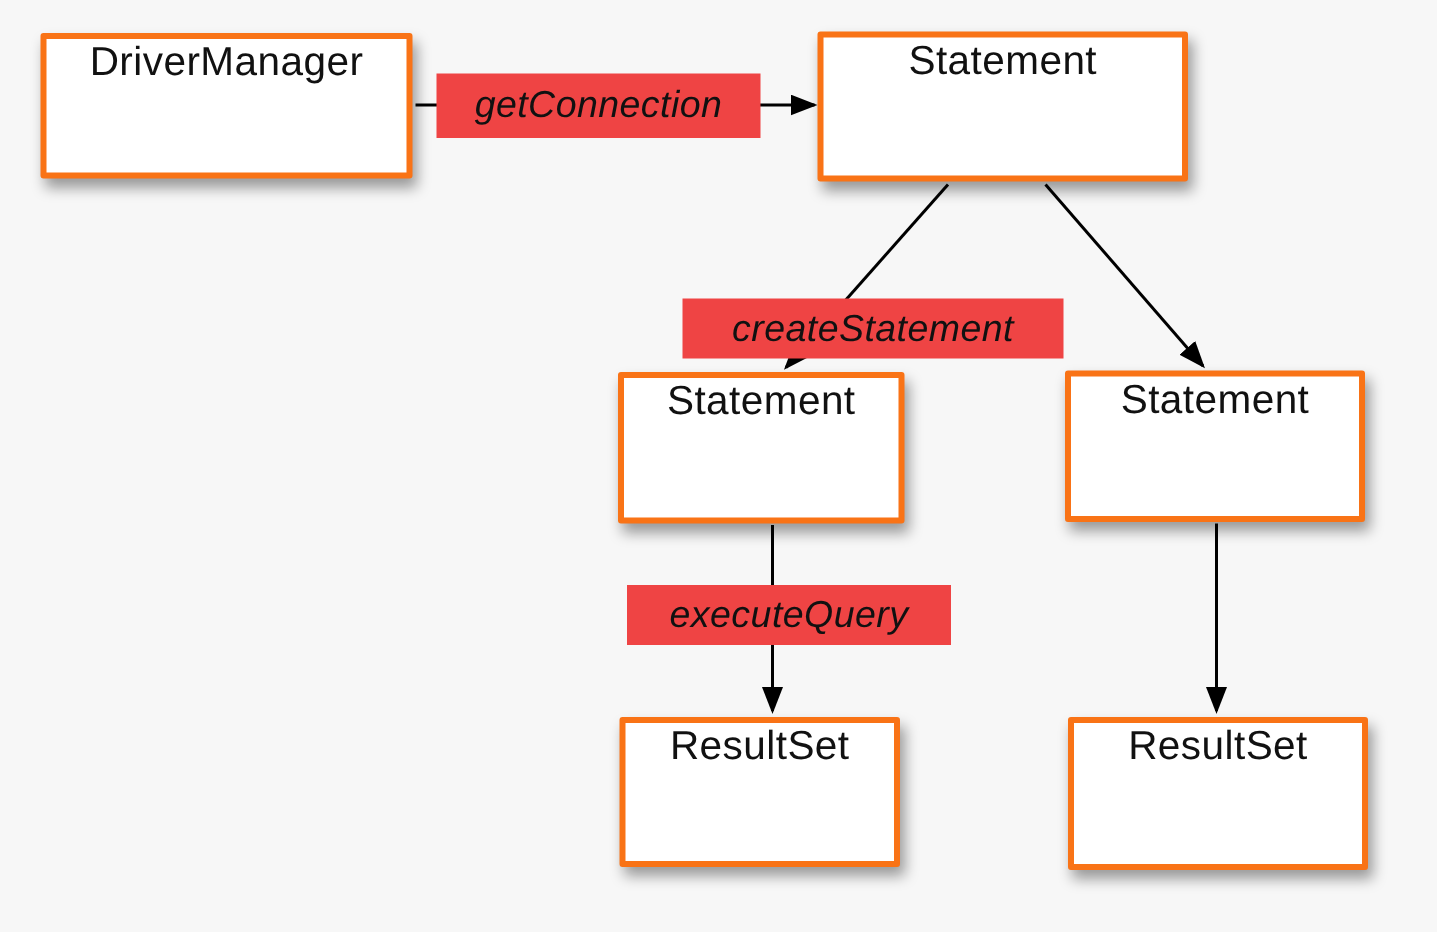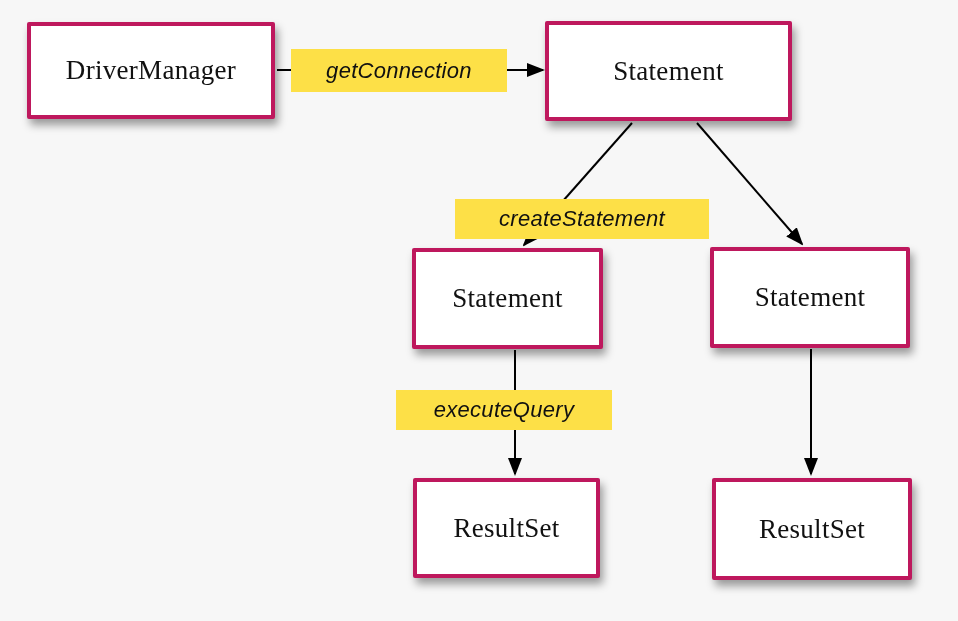"DriverManager" .node { align-items: center -> none; border: 4px solid #be185d -> 4px solid #f97316; font-family: Liberation Serif, serif -> none }
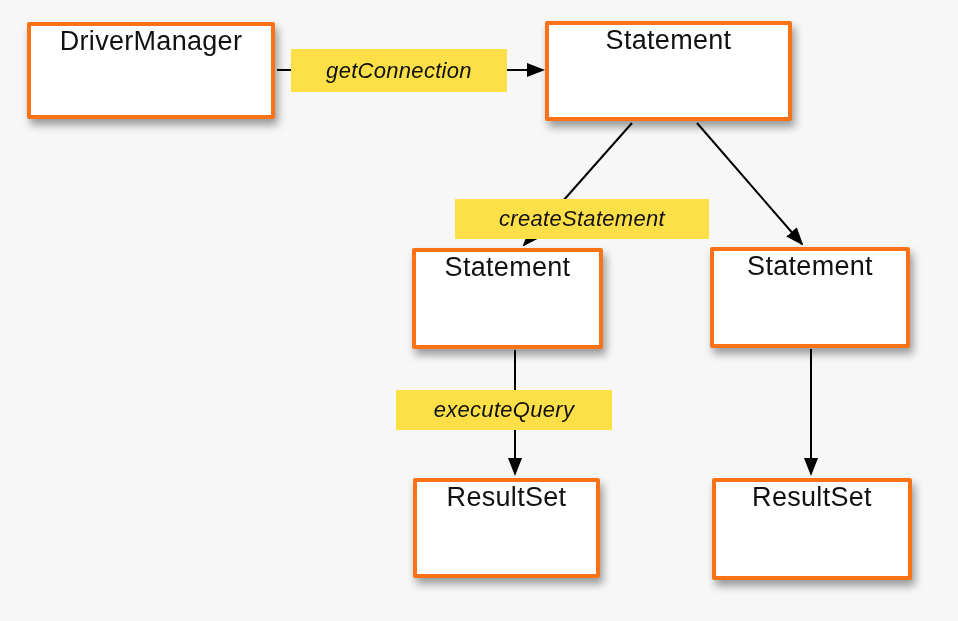"getConnection" .edge-label { background: #fde047 -> #ef4444; font-size: 22px -> 25px }
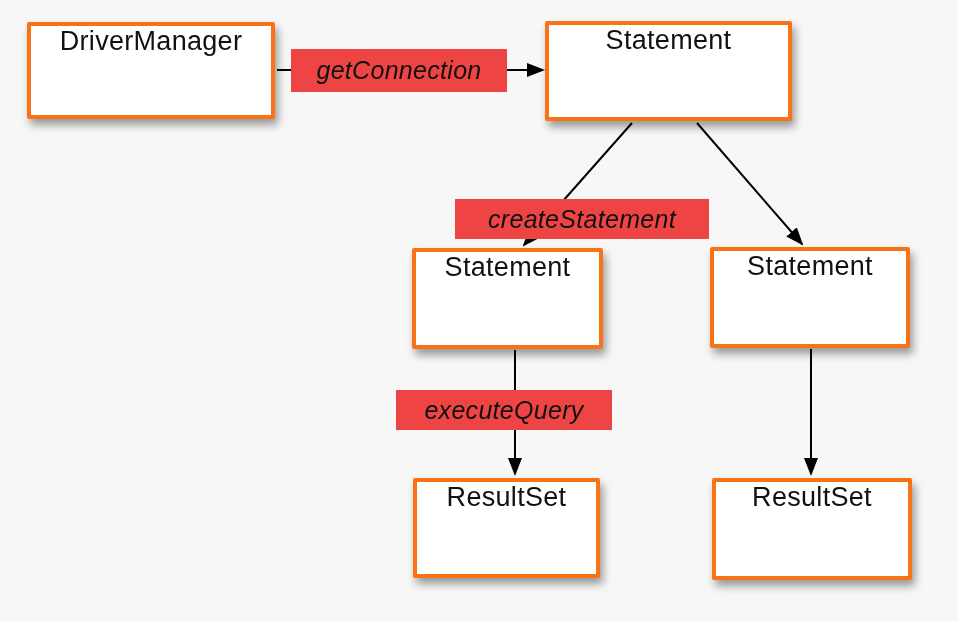"executeQuery" .label-executequery { left: 396px -> 418px }
